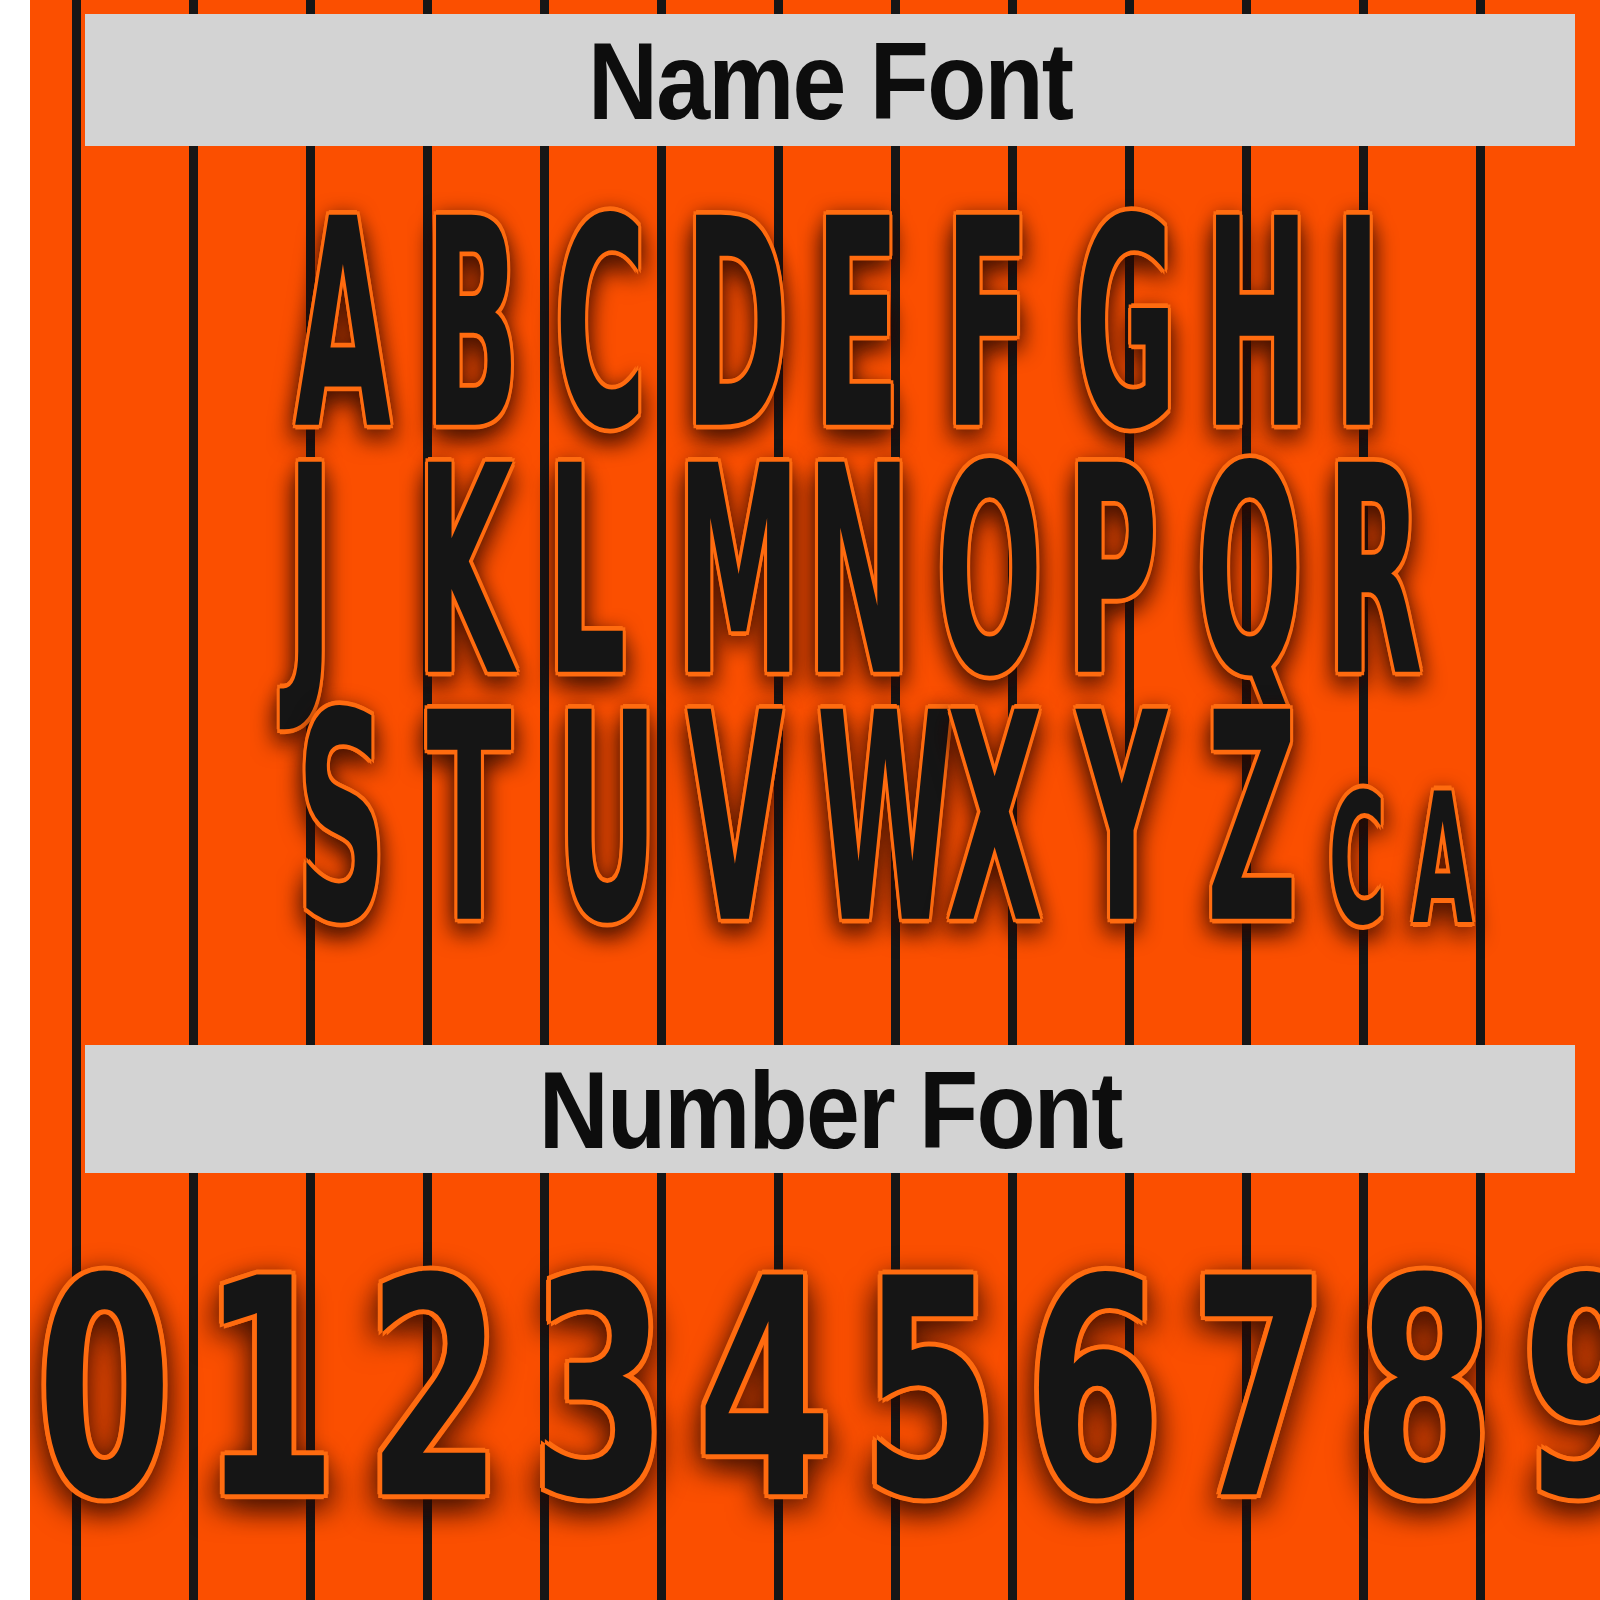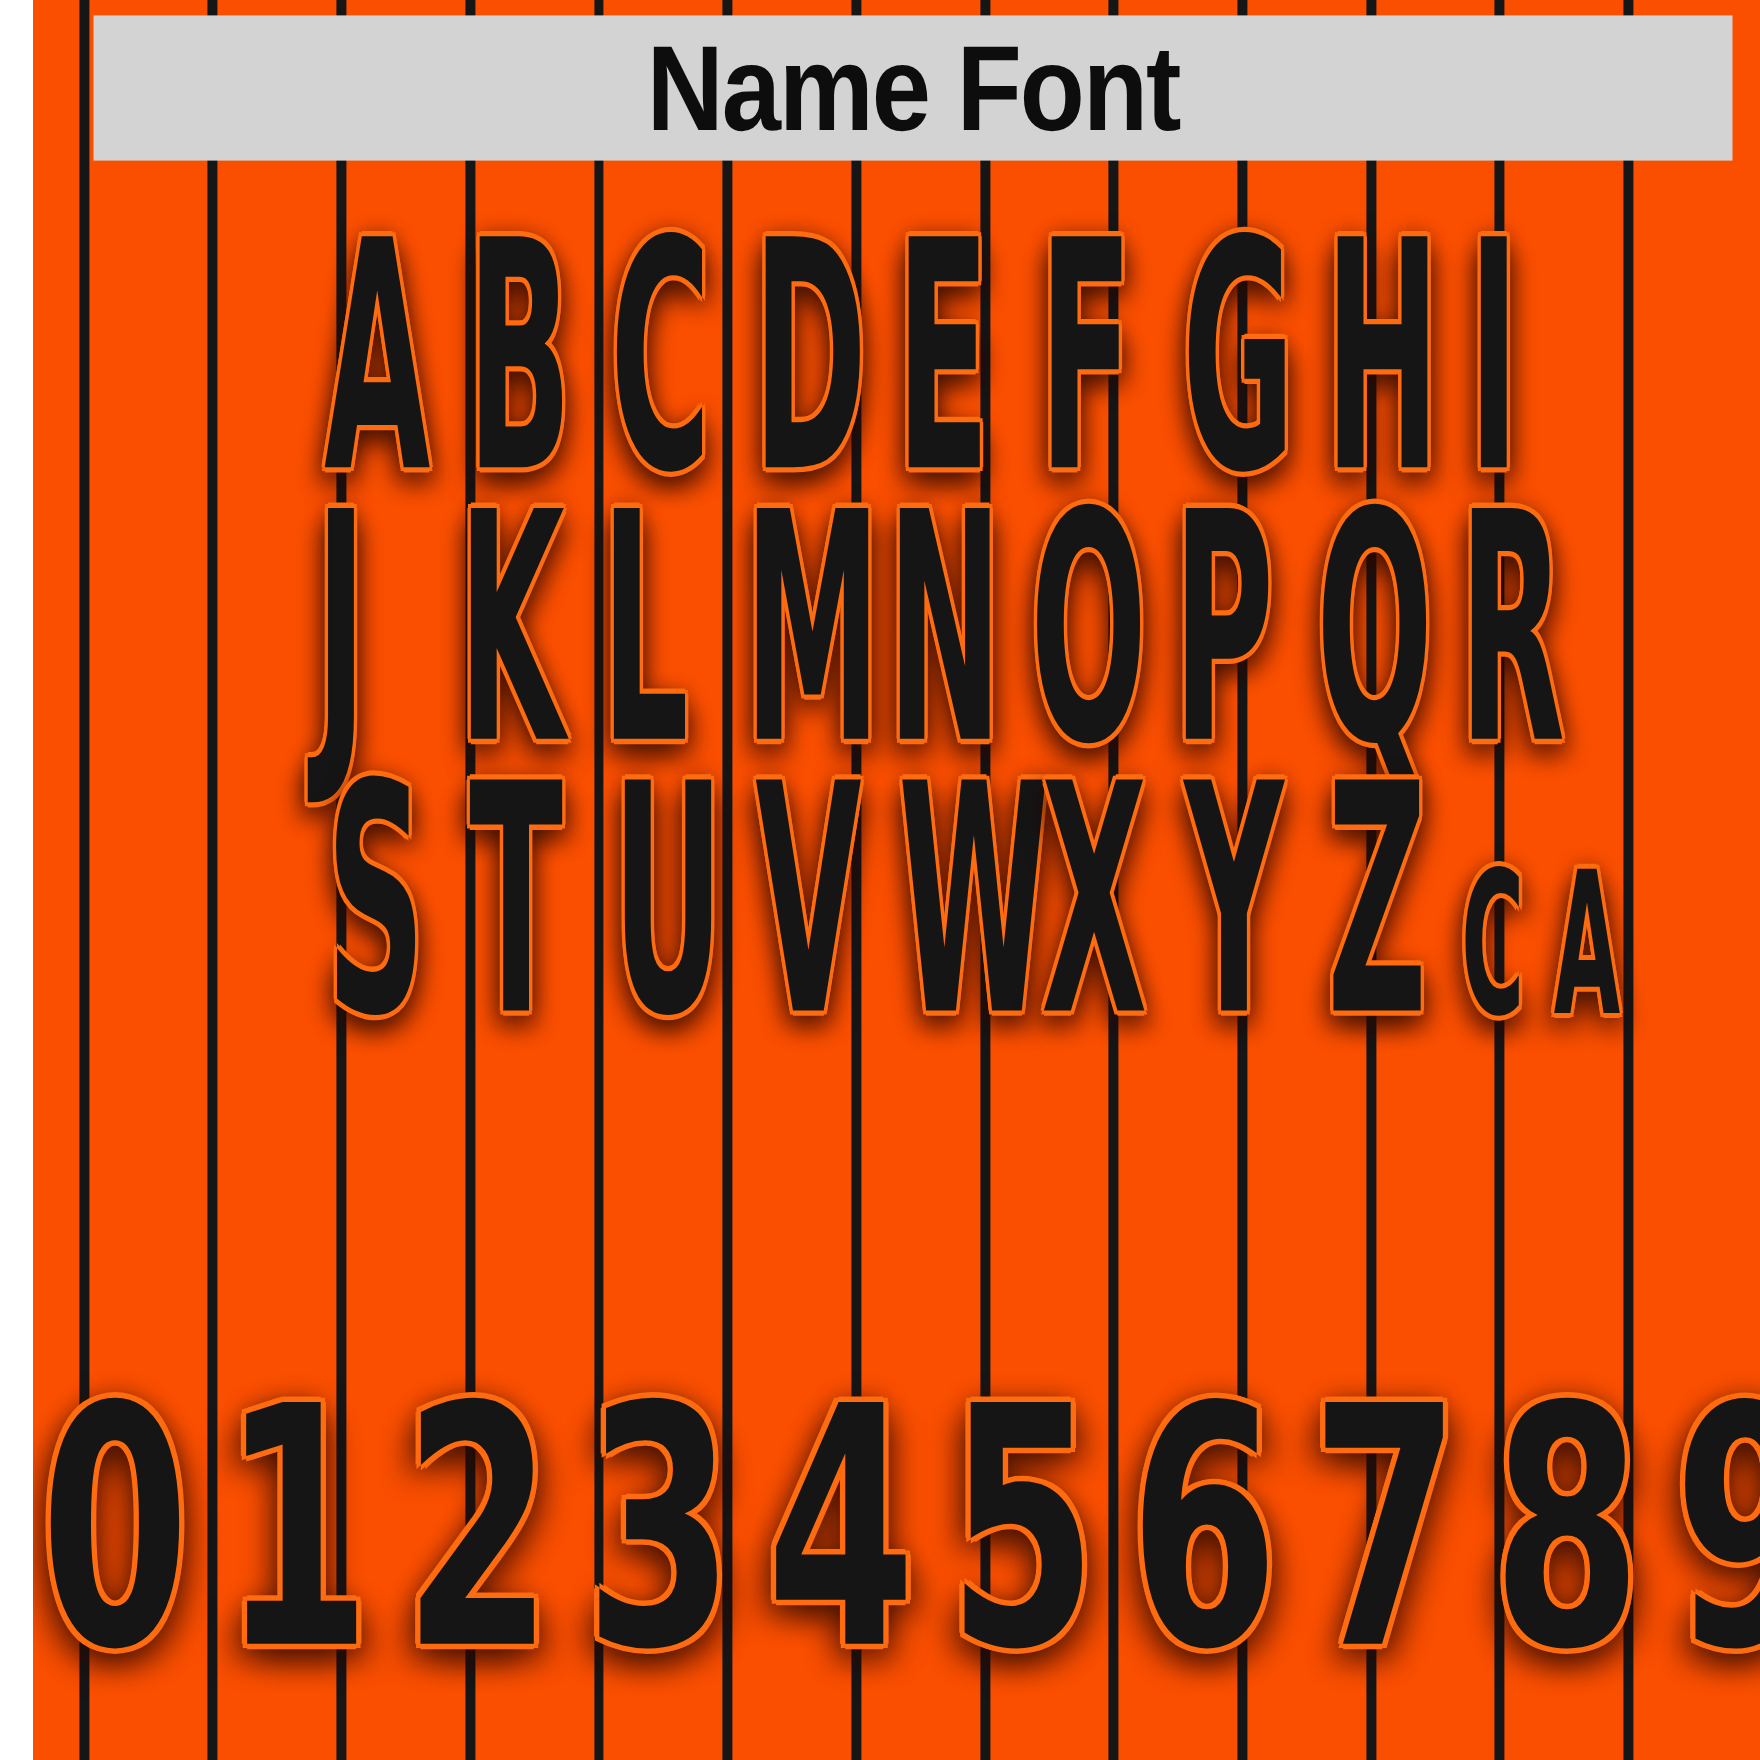"Number Font" div.bar { html: none -> <div> <span>Number Font</span> </div> }
